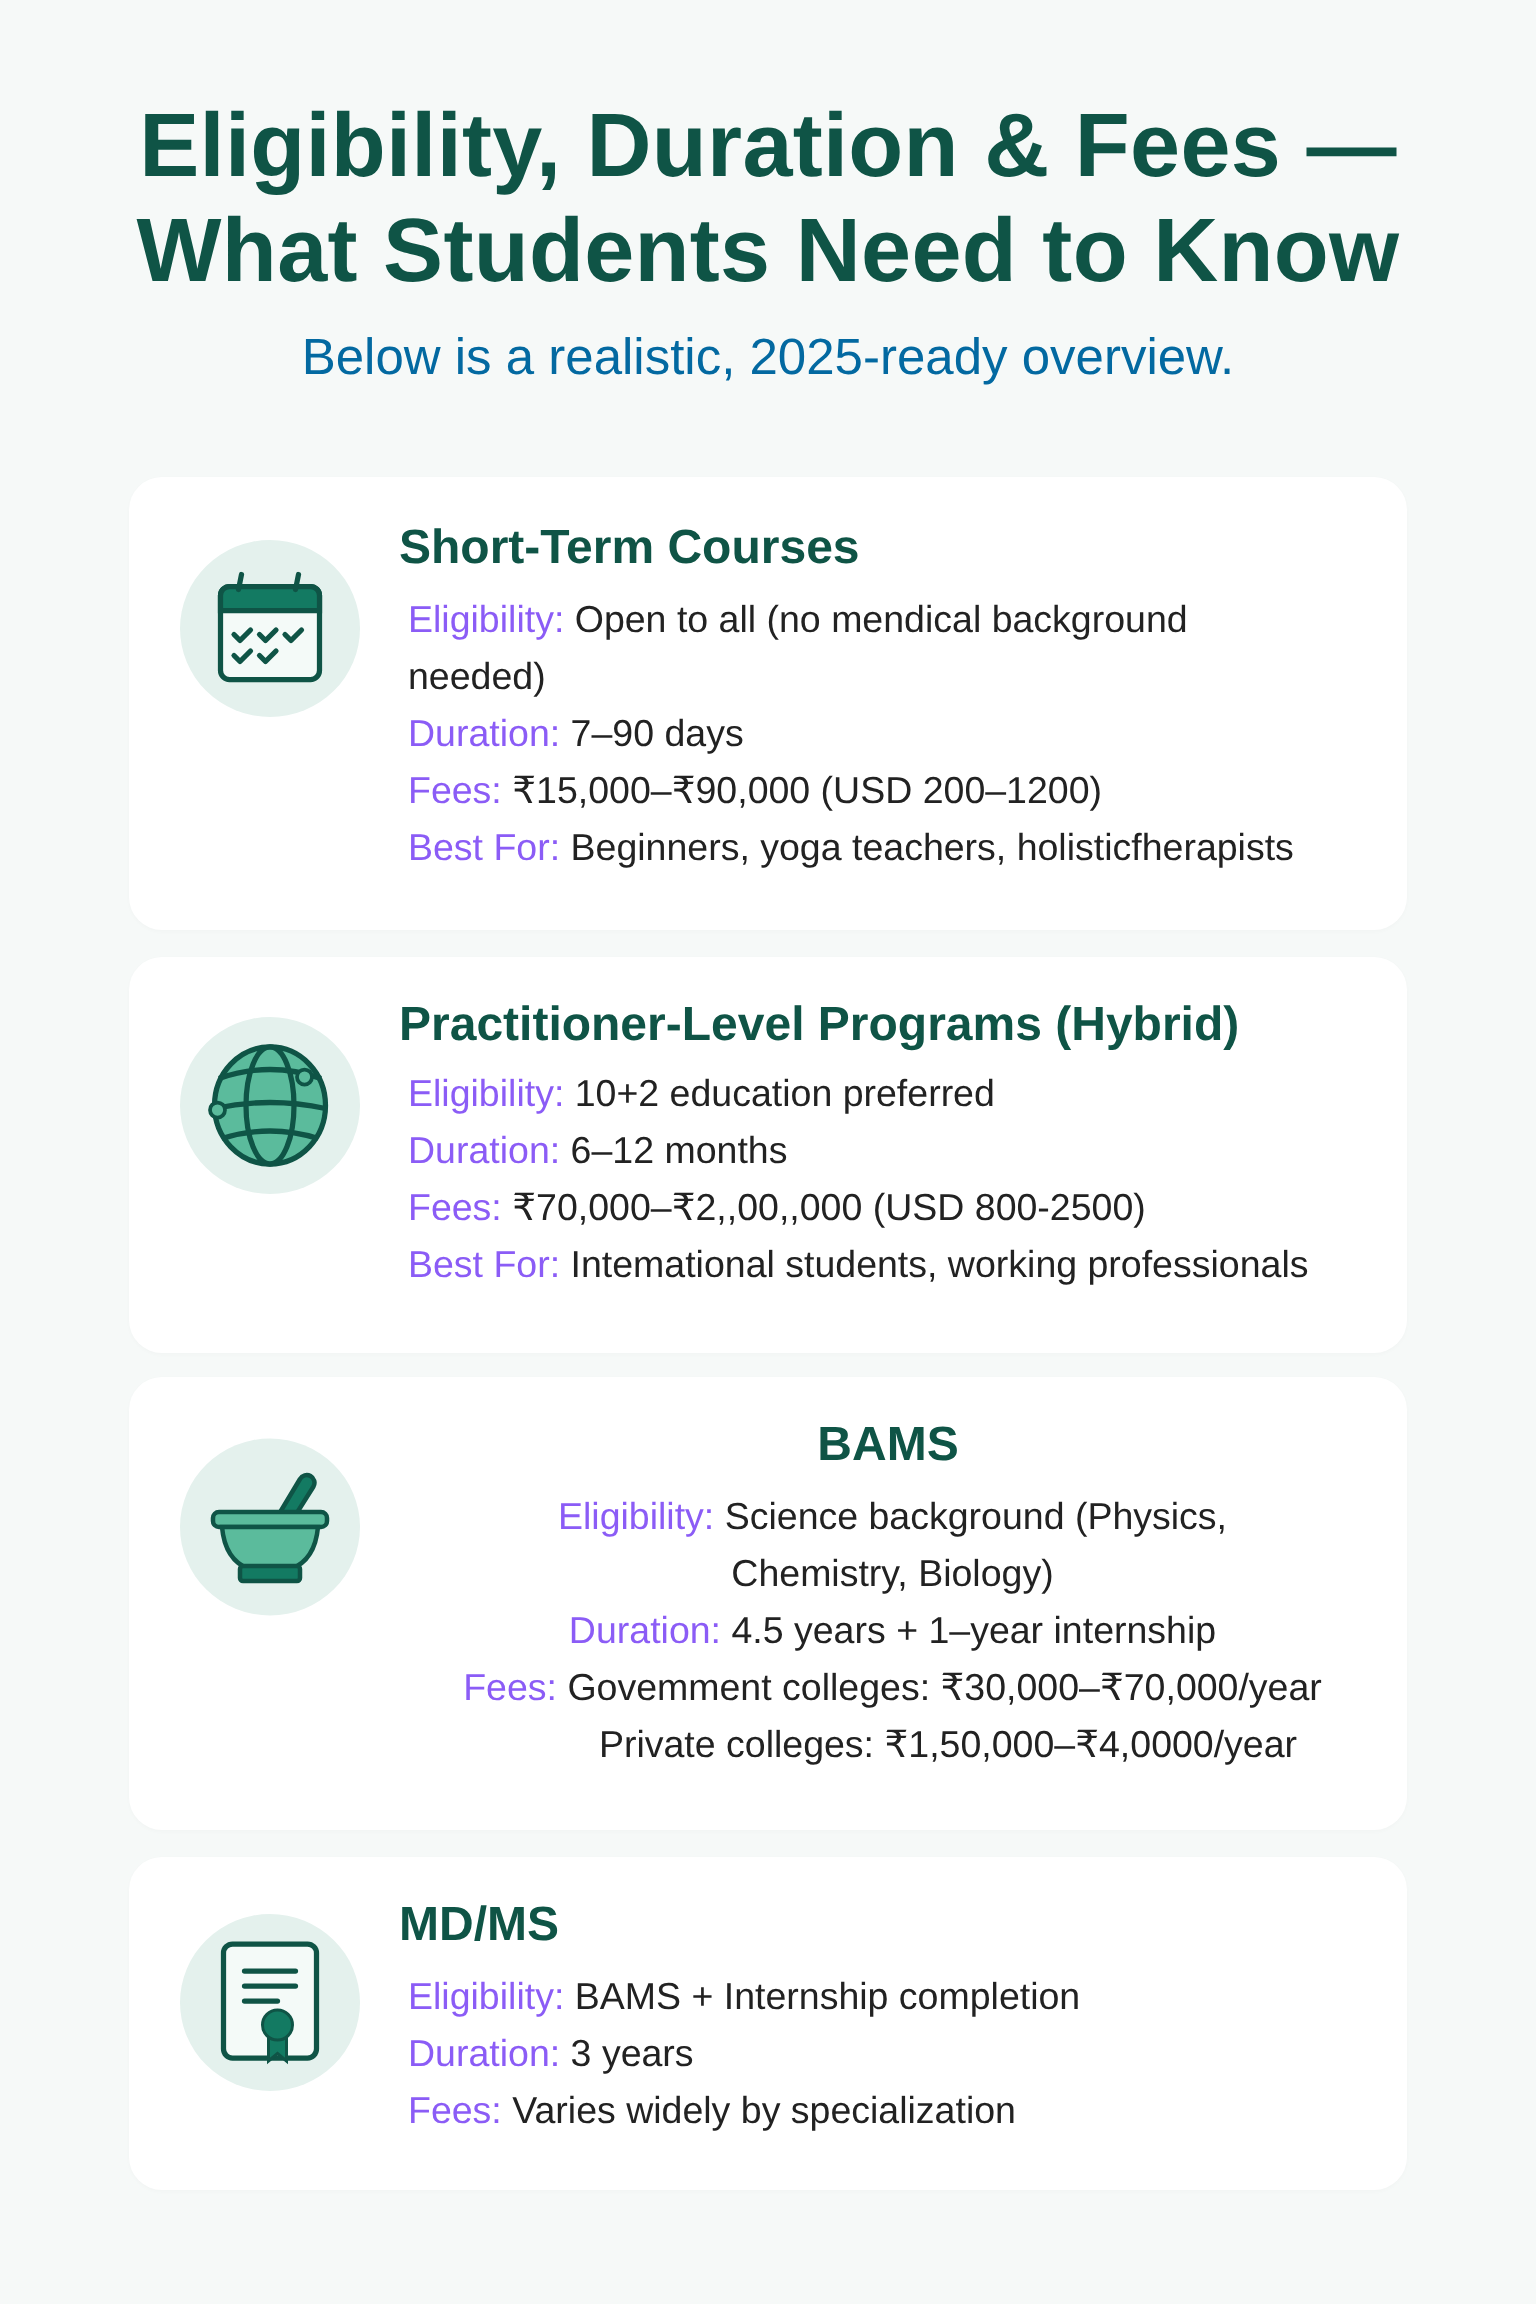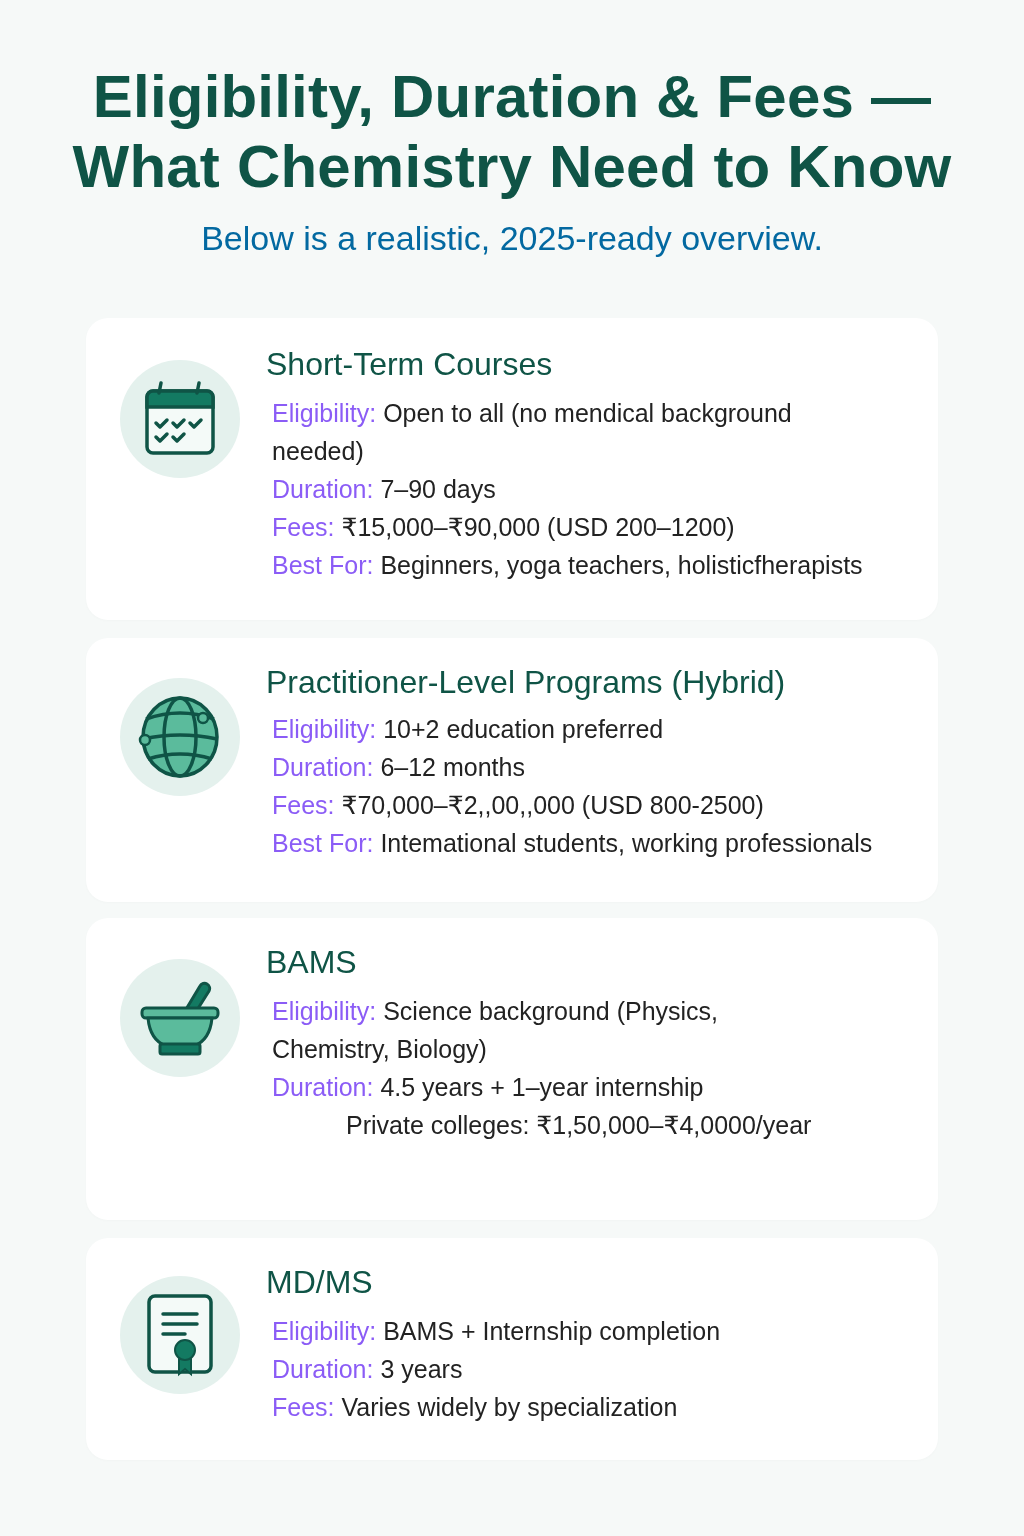"What Chemistry Need to Know" div { text: Chemistry -> Students }
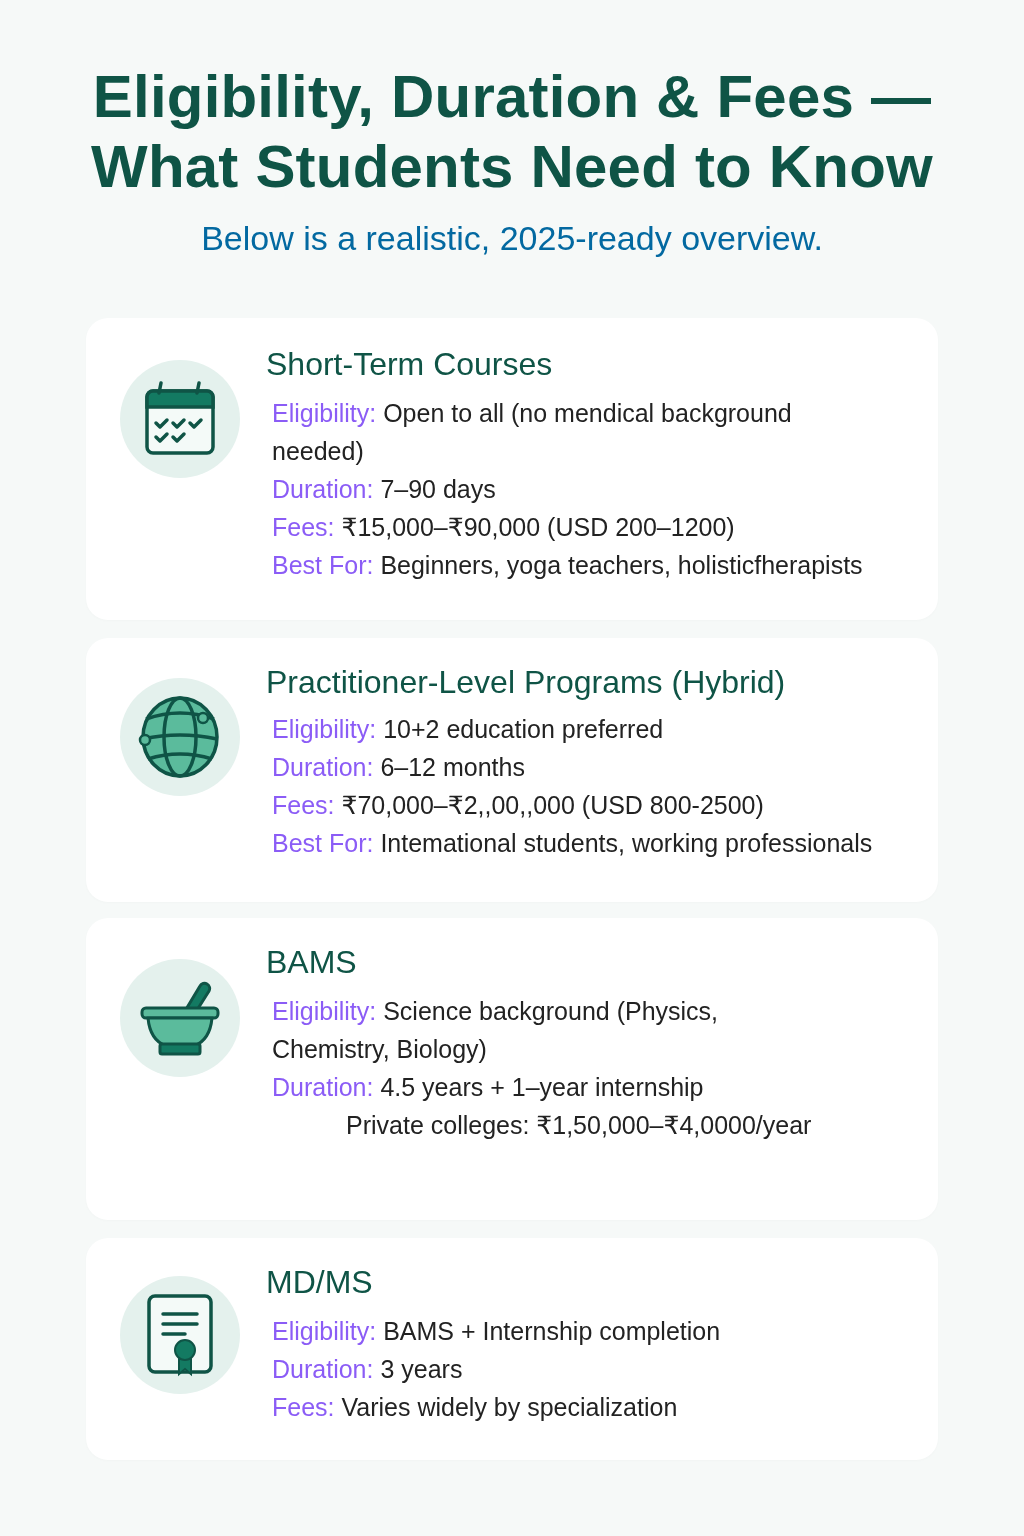"Short-Term Courses" .card-title { font-weight: 400 -> 700 }
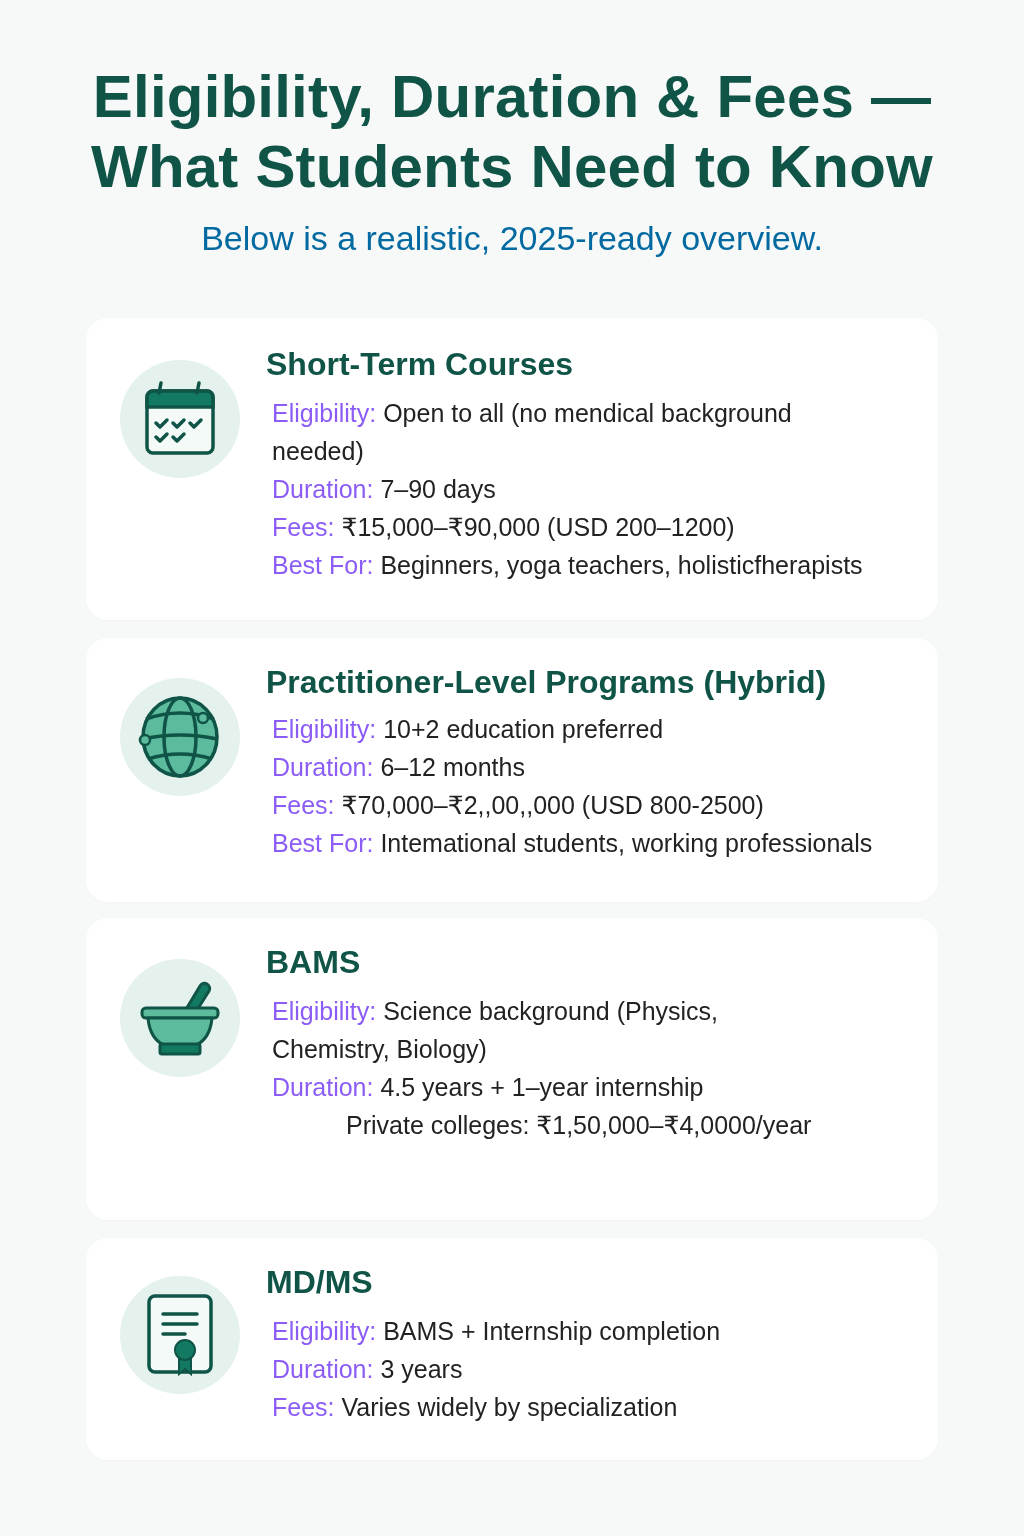"BAMS" div.content { text-align: none -> center }
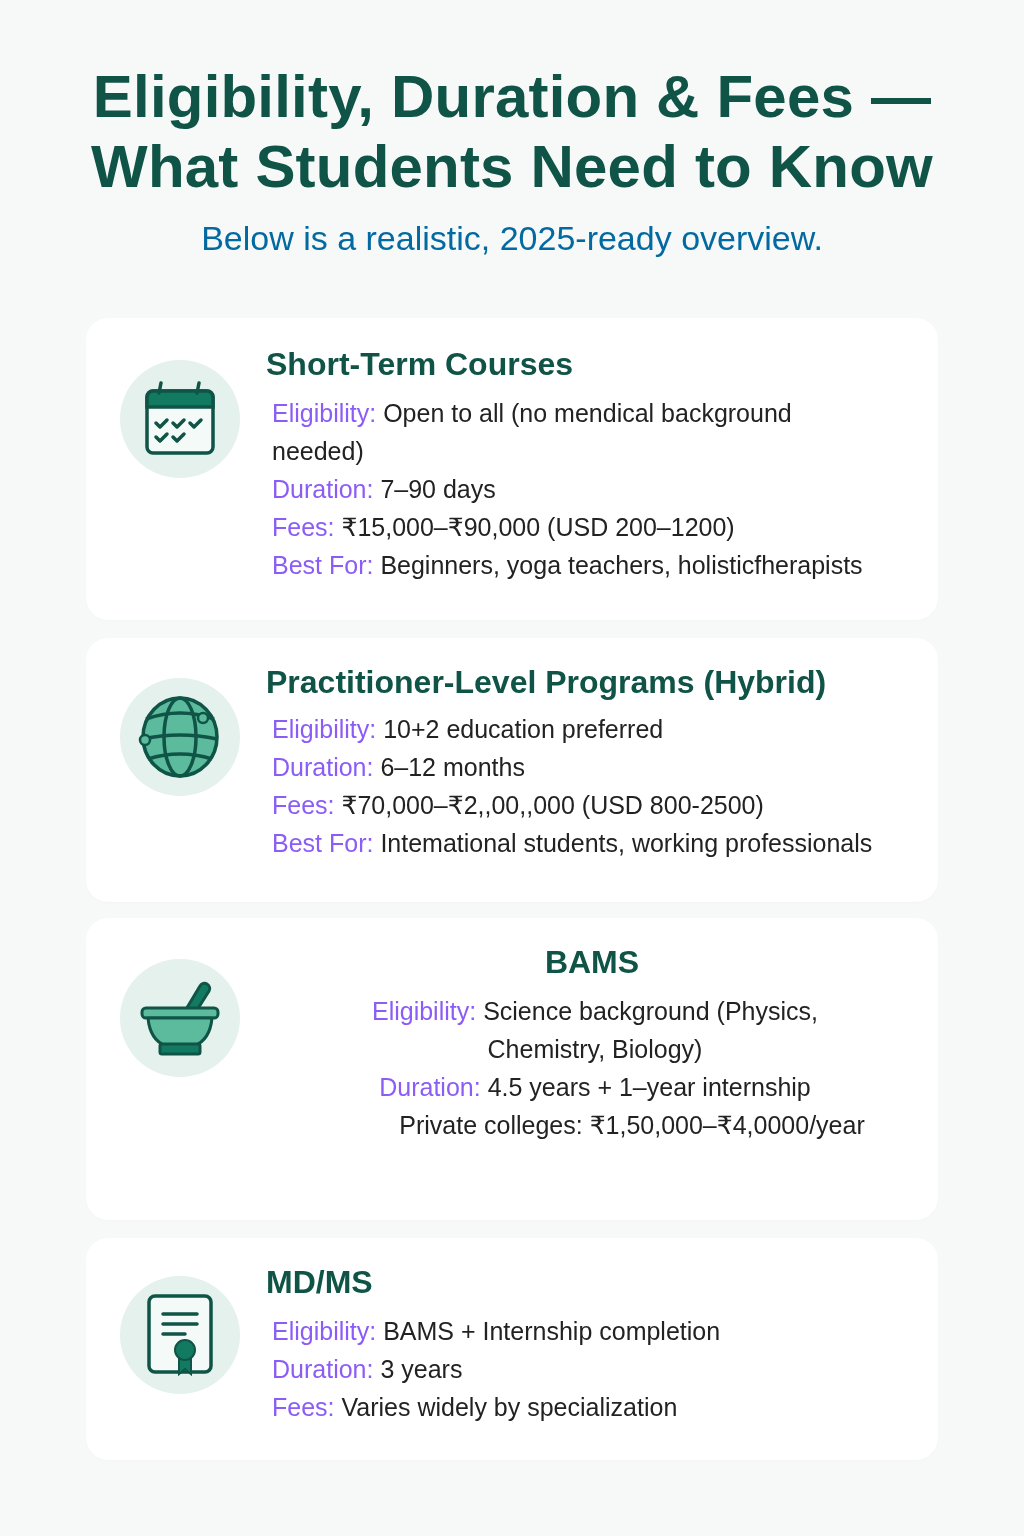"Fees: Govemment colleges:" div.row { html: none -> <div> <span>Fees:</span> <span>Govemment colleges: ₹30,000–₹70,000/year</span> </div> }
